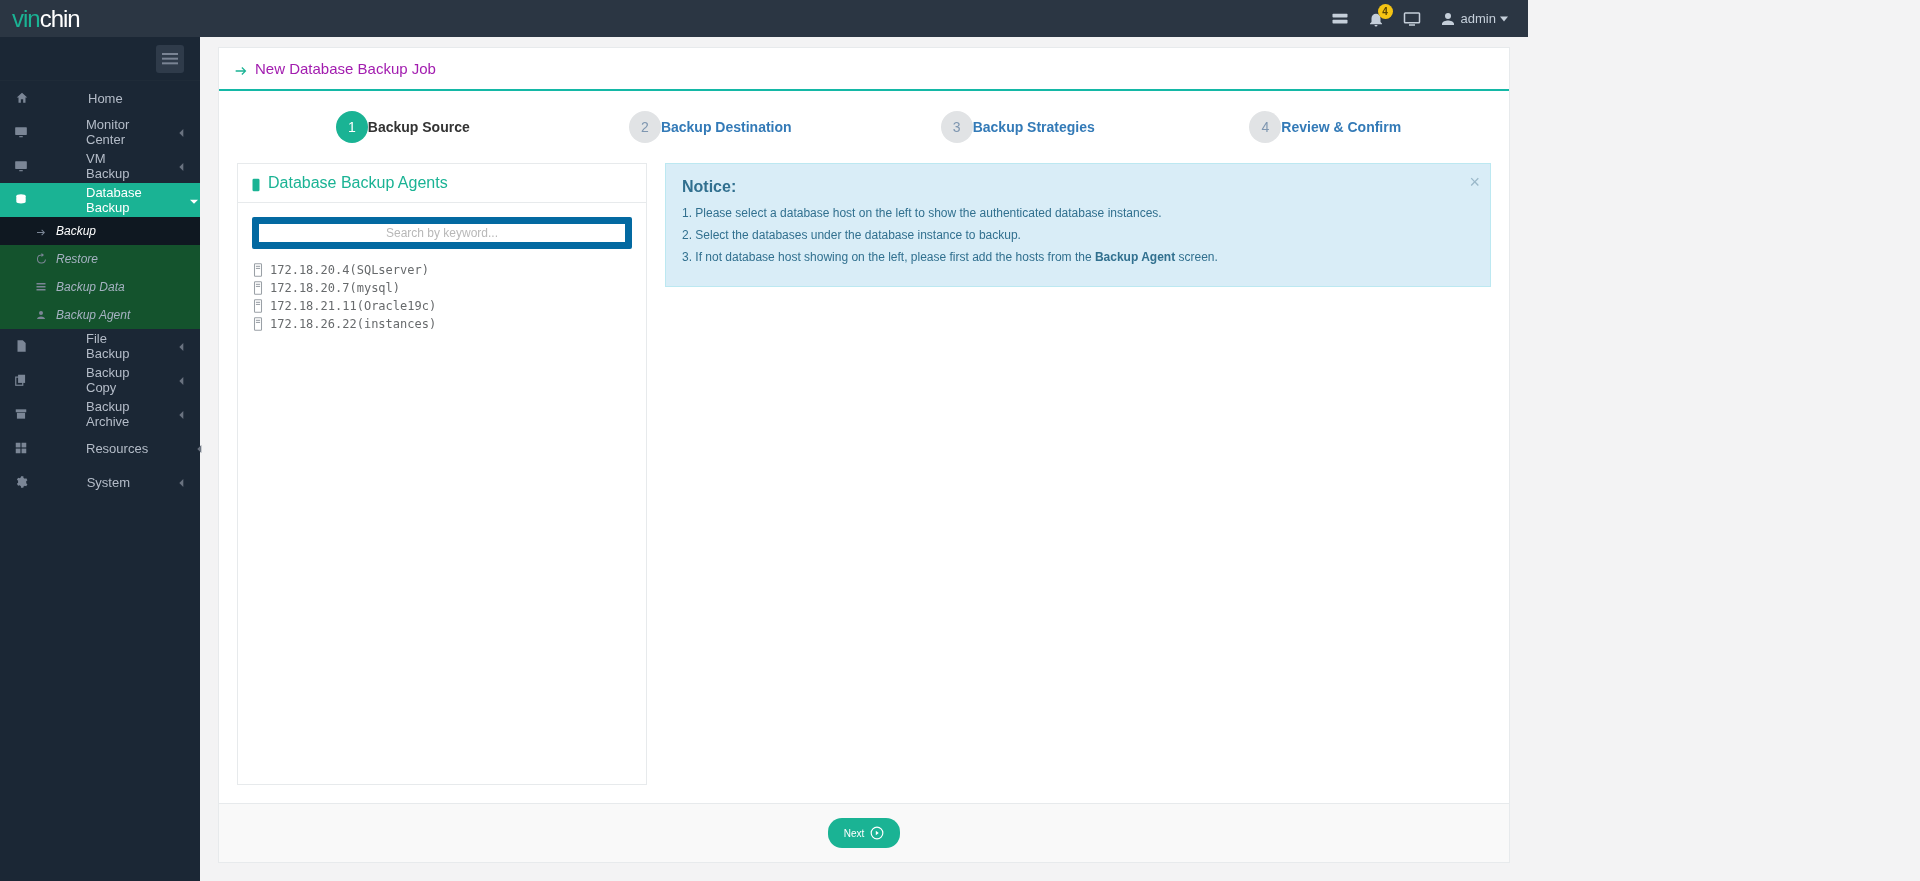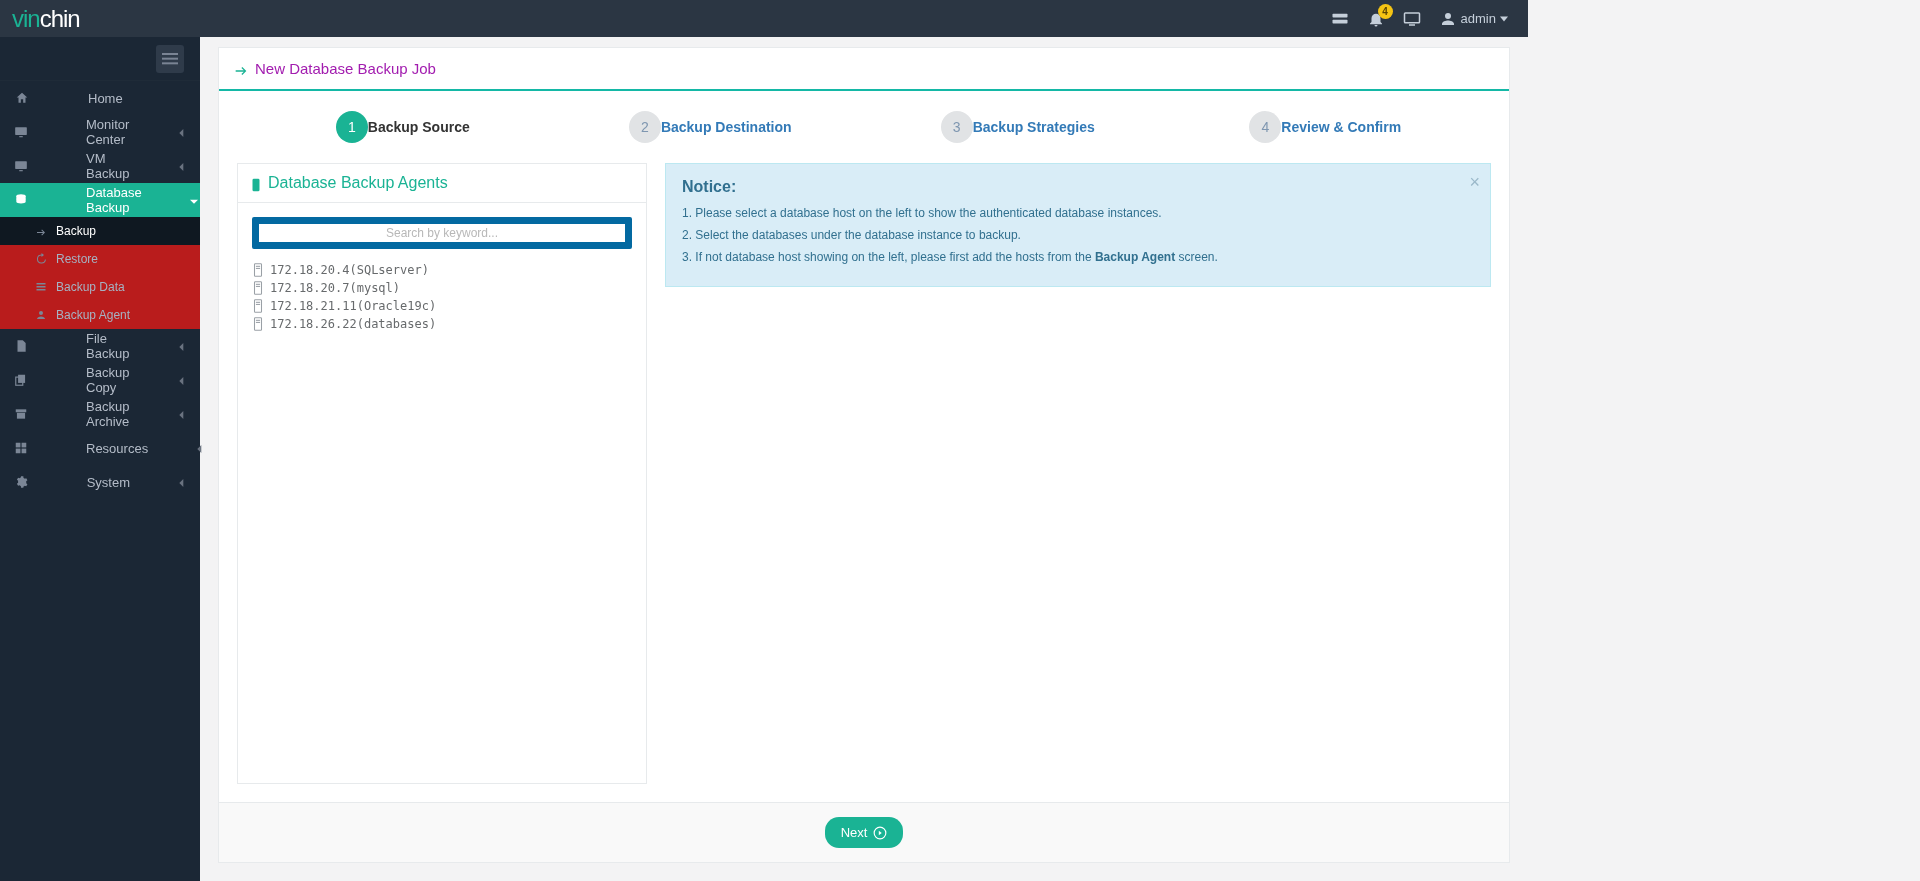"Backup" .subnav { background: #b91c1c -> #14532d; font-style: none -> italic }
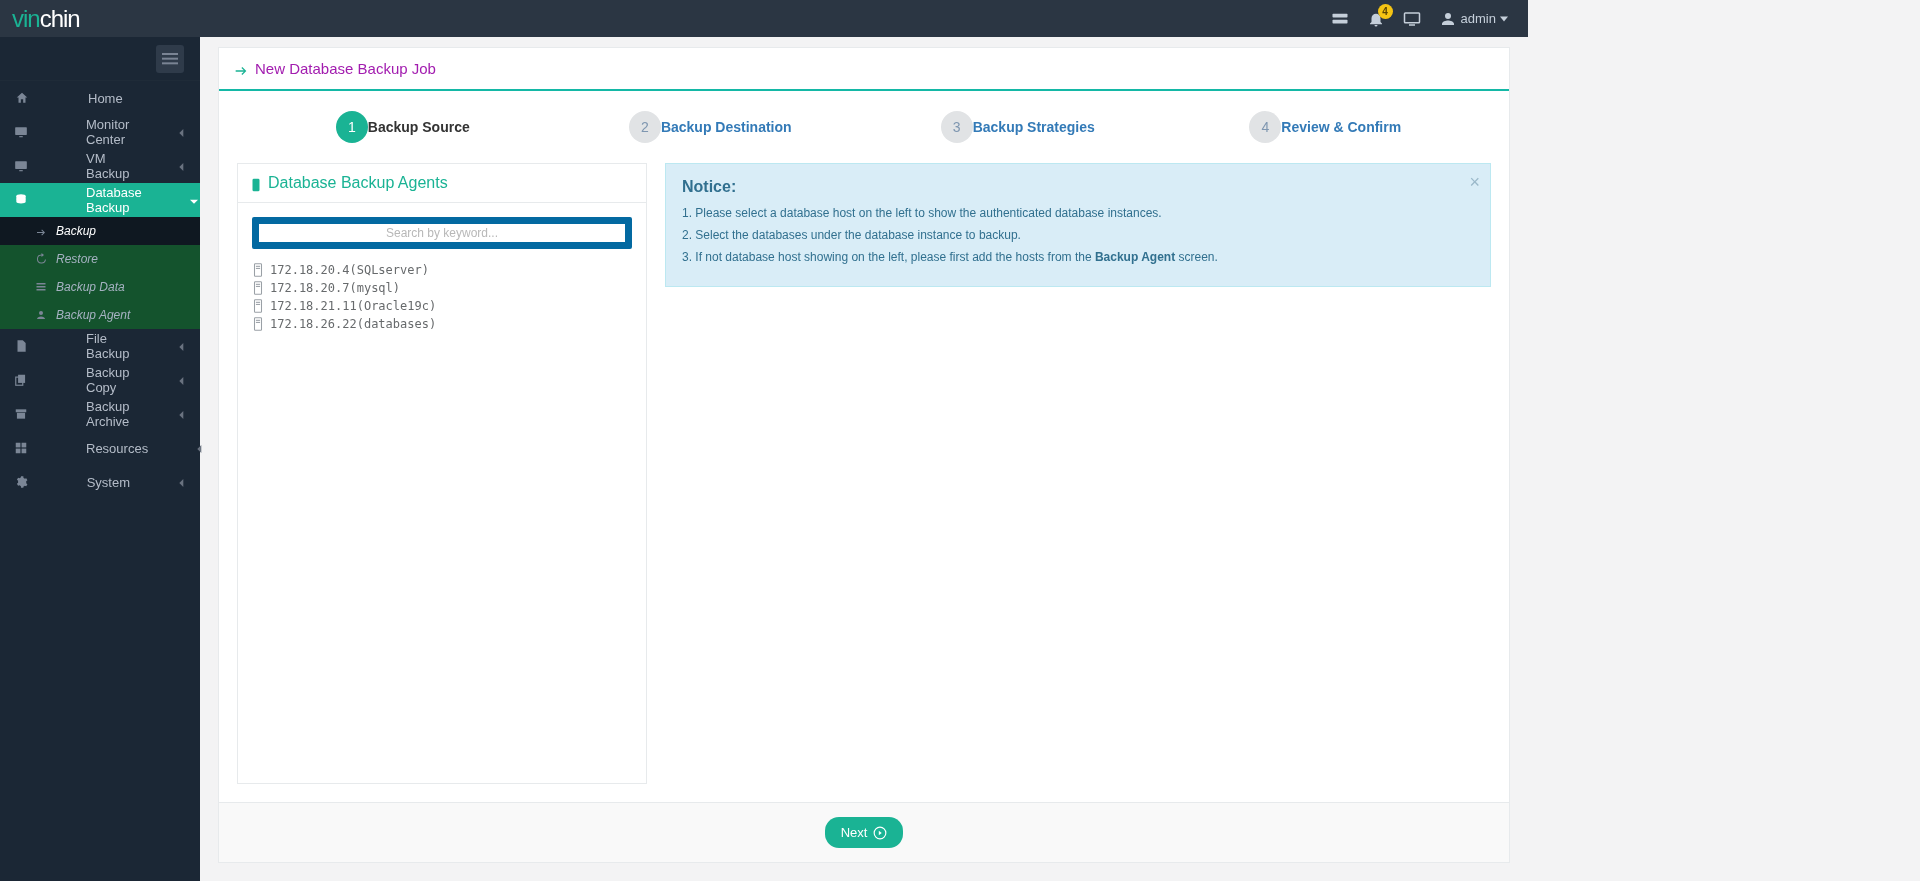"172.18.26.22(databases)" span { text: databases -> instances }
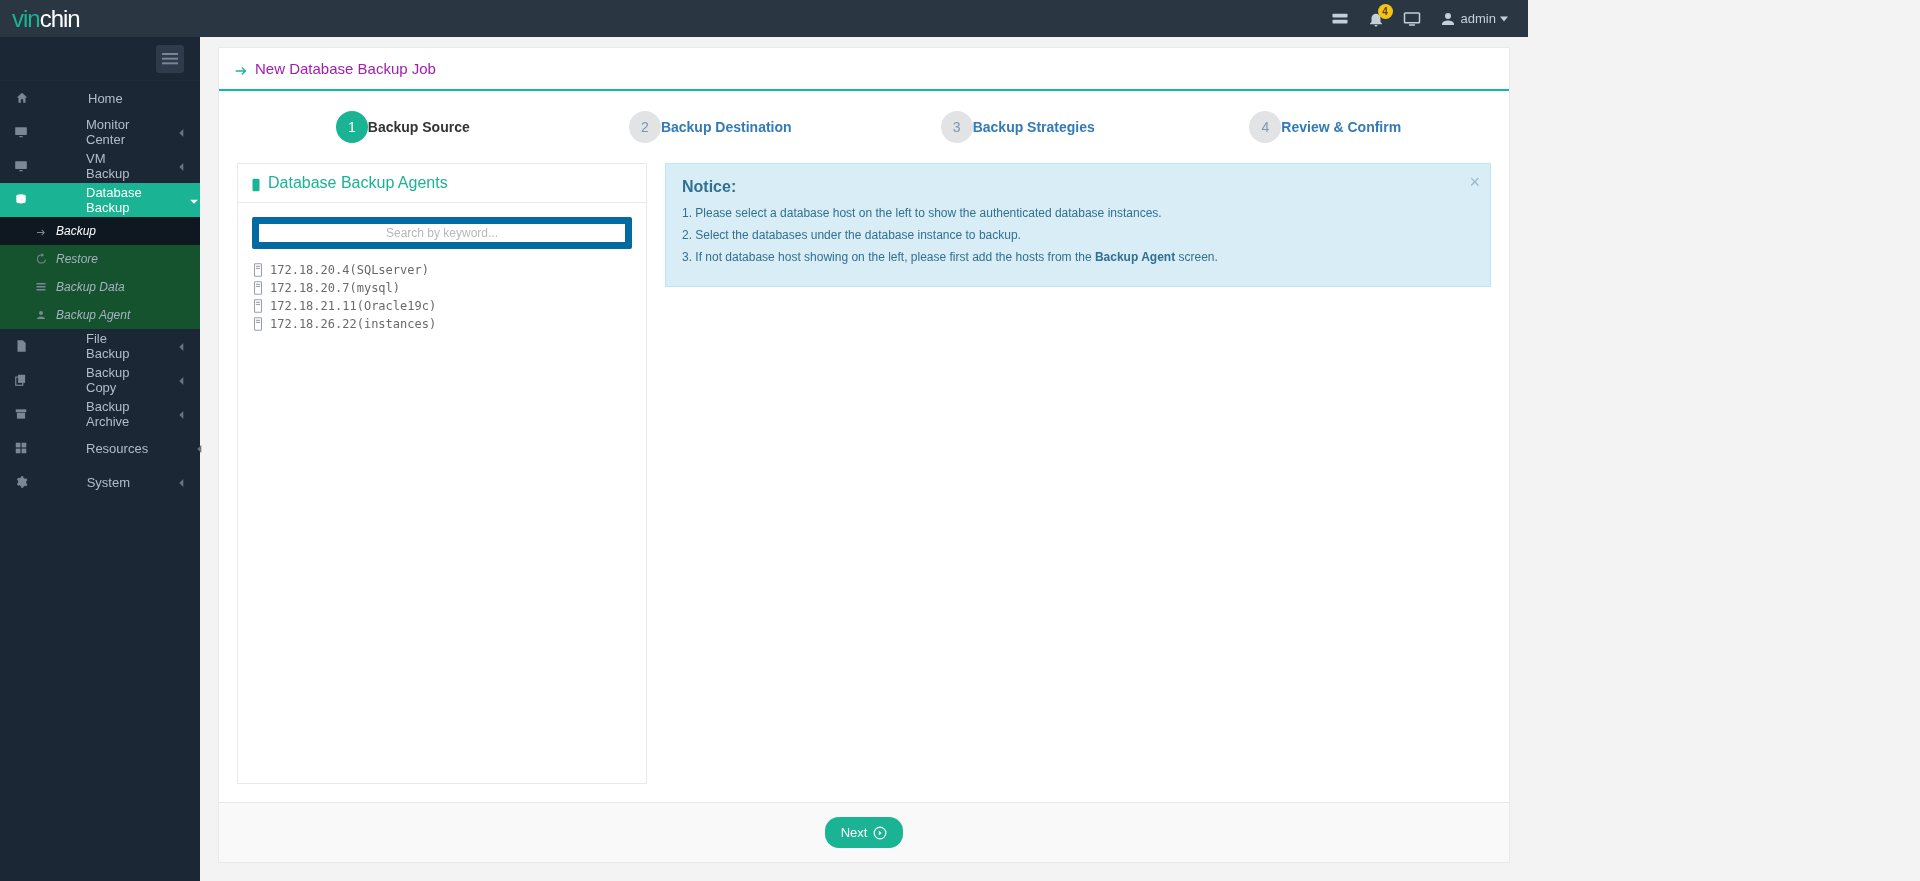"Next" .next-btn { font-size: 13px -> 10px }
